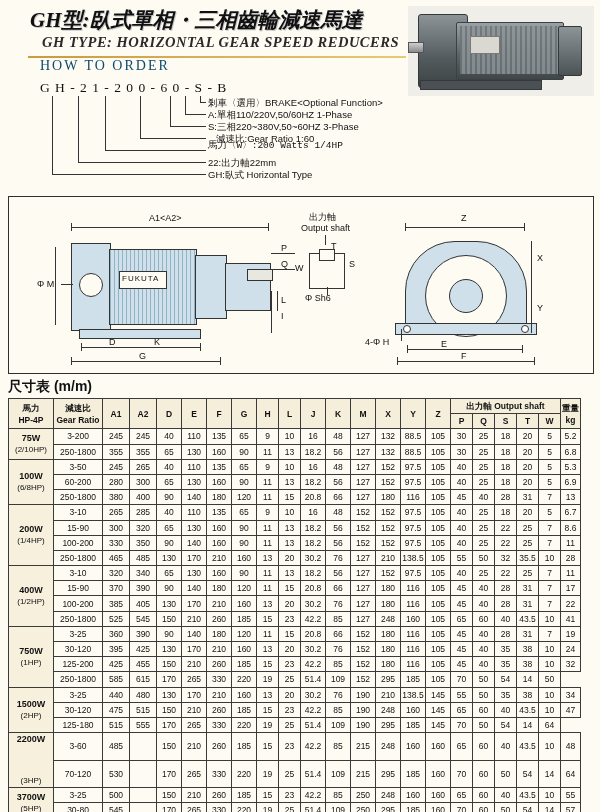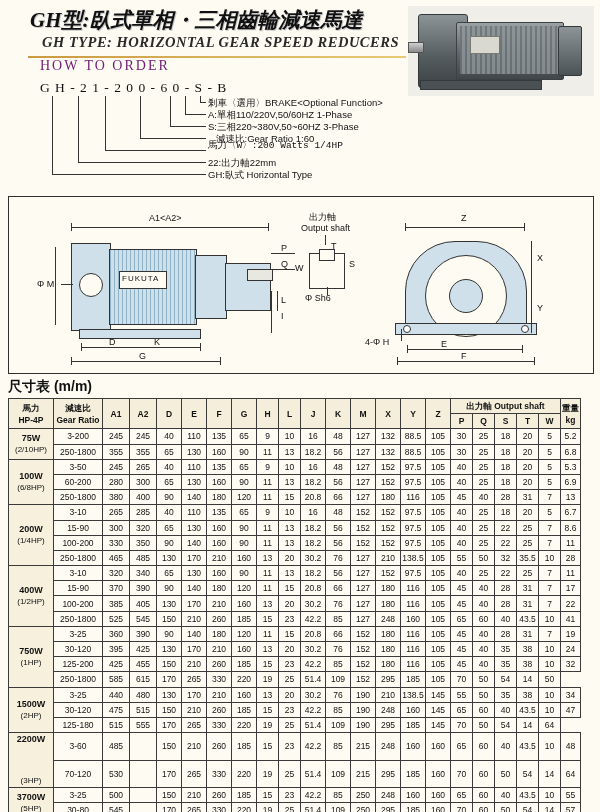"HOW TO ORDER" .order .h { color: #701a75 -> #0c4a6e }
